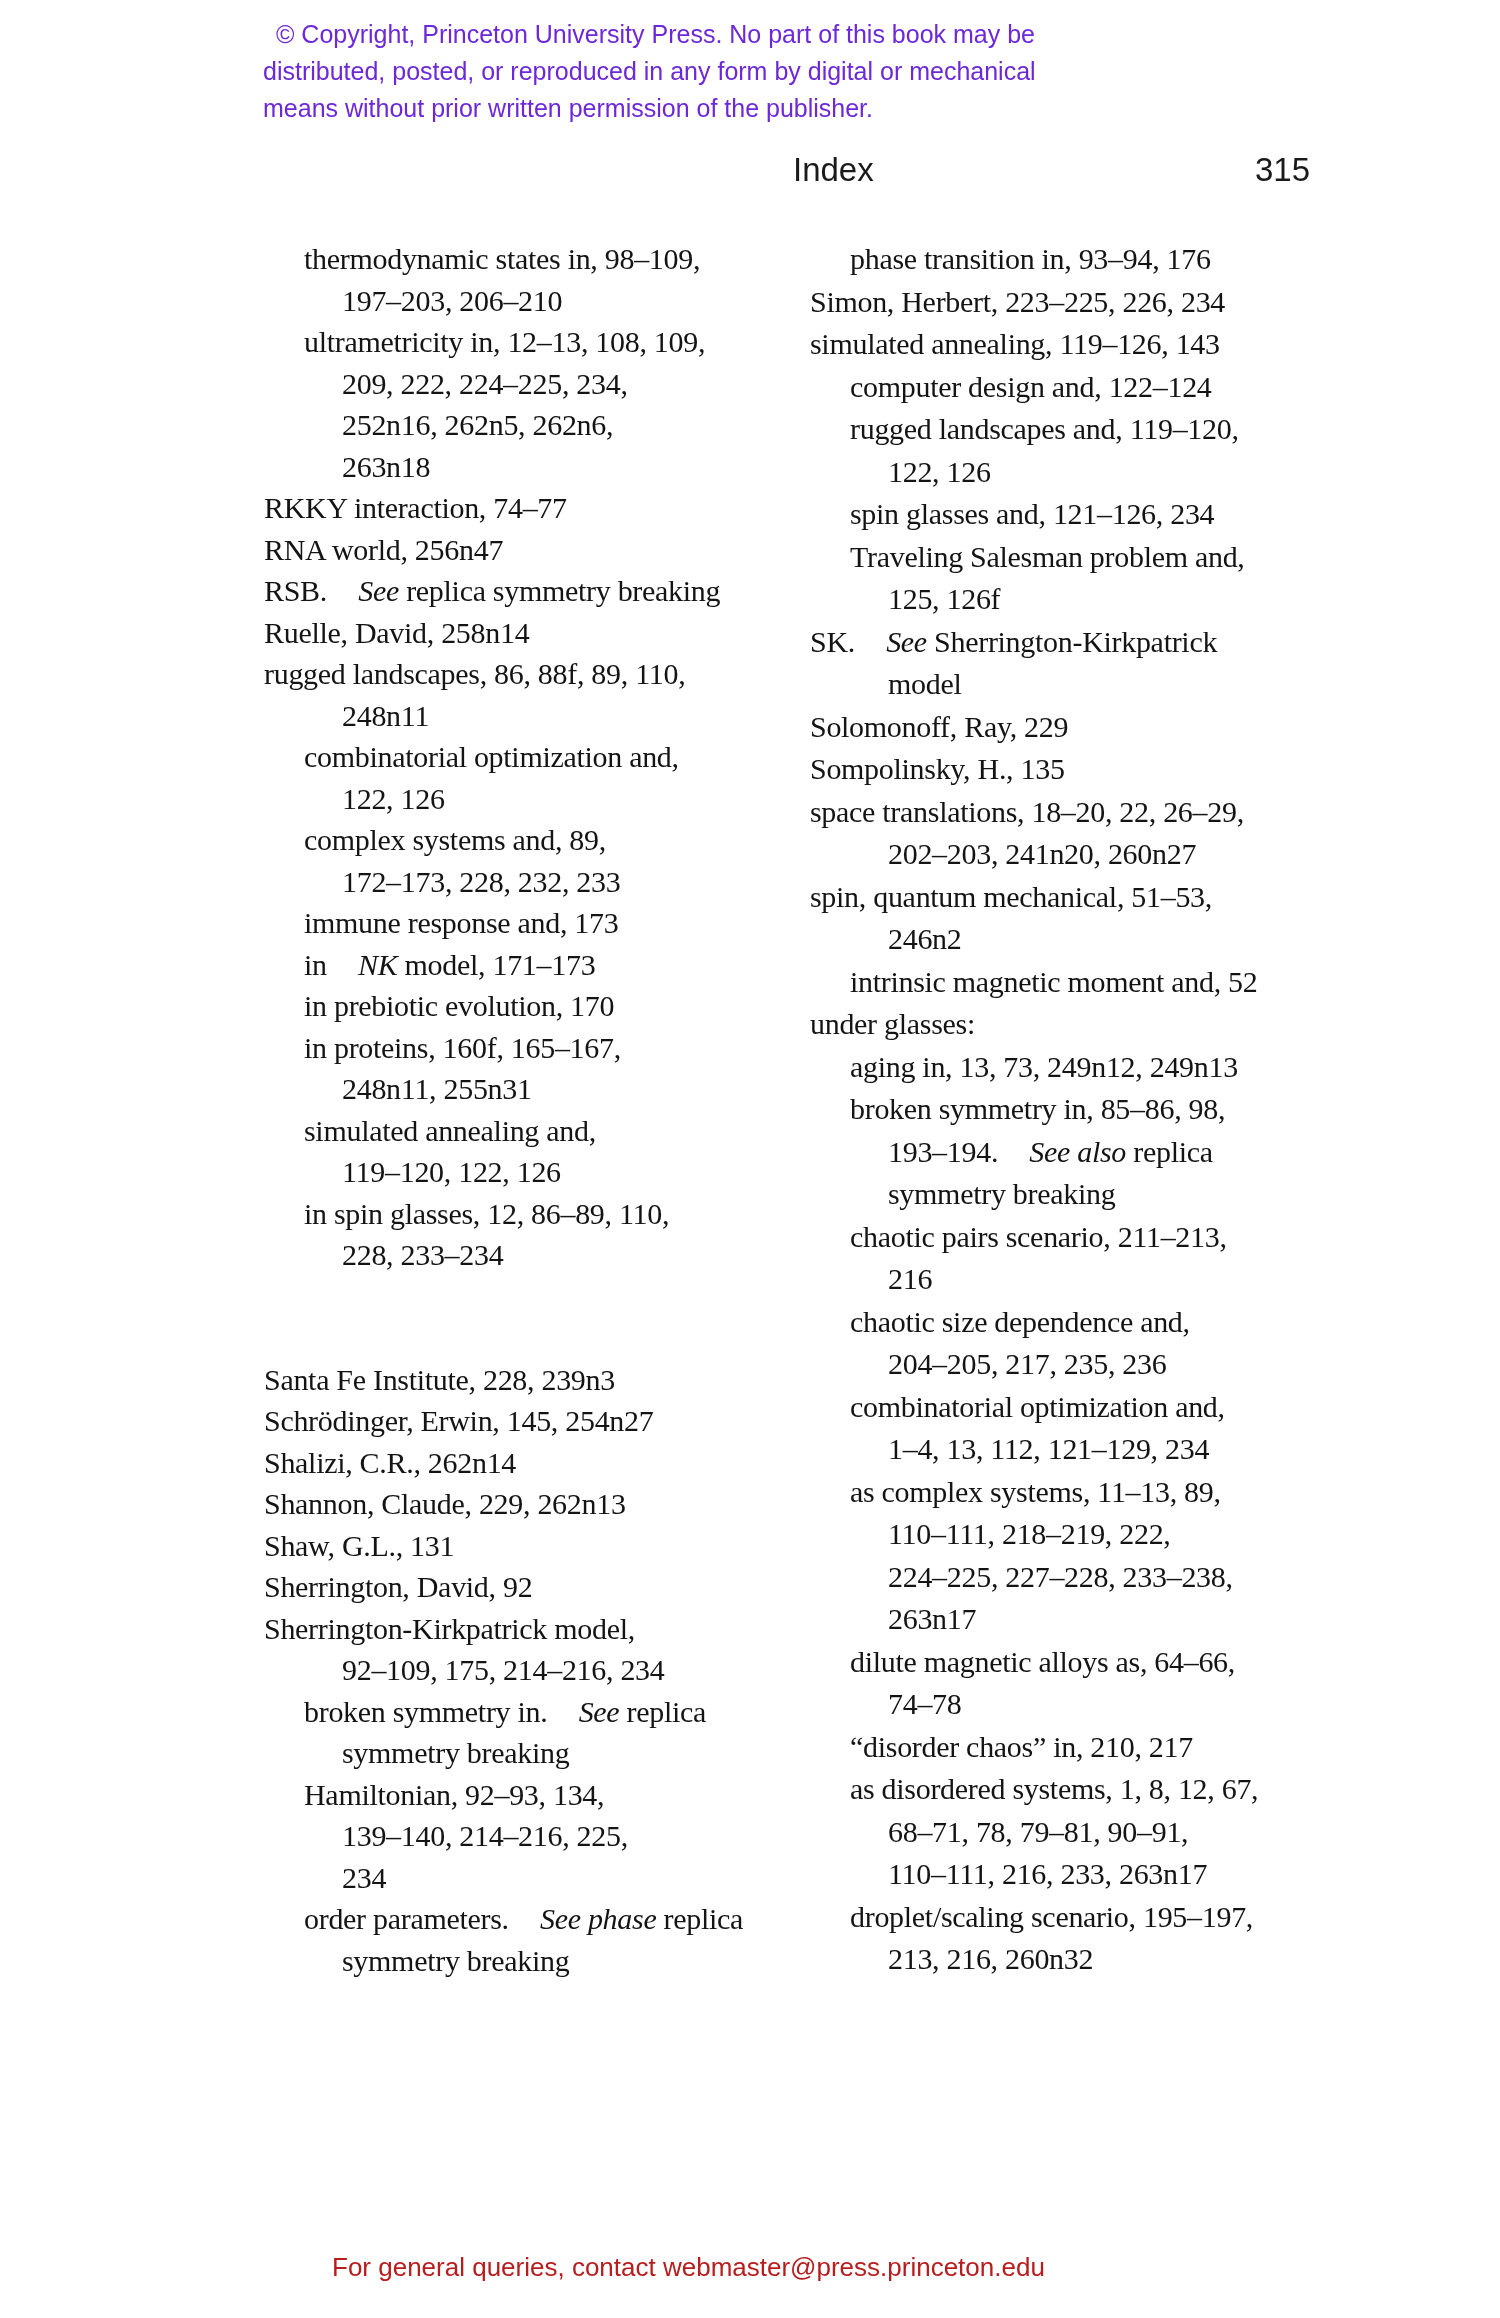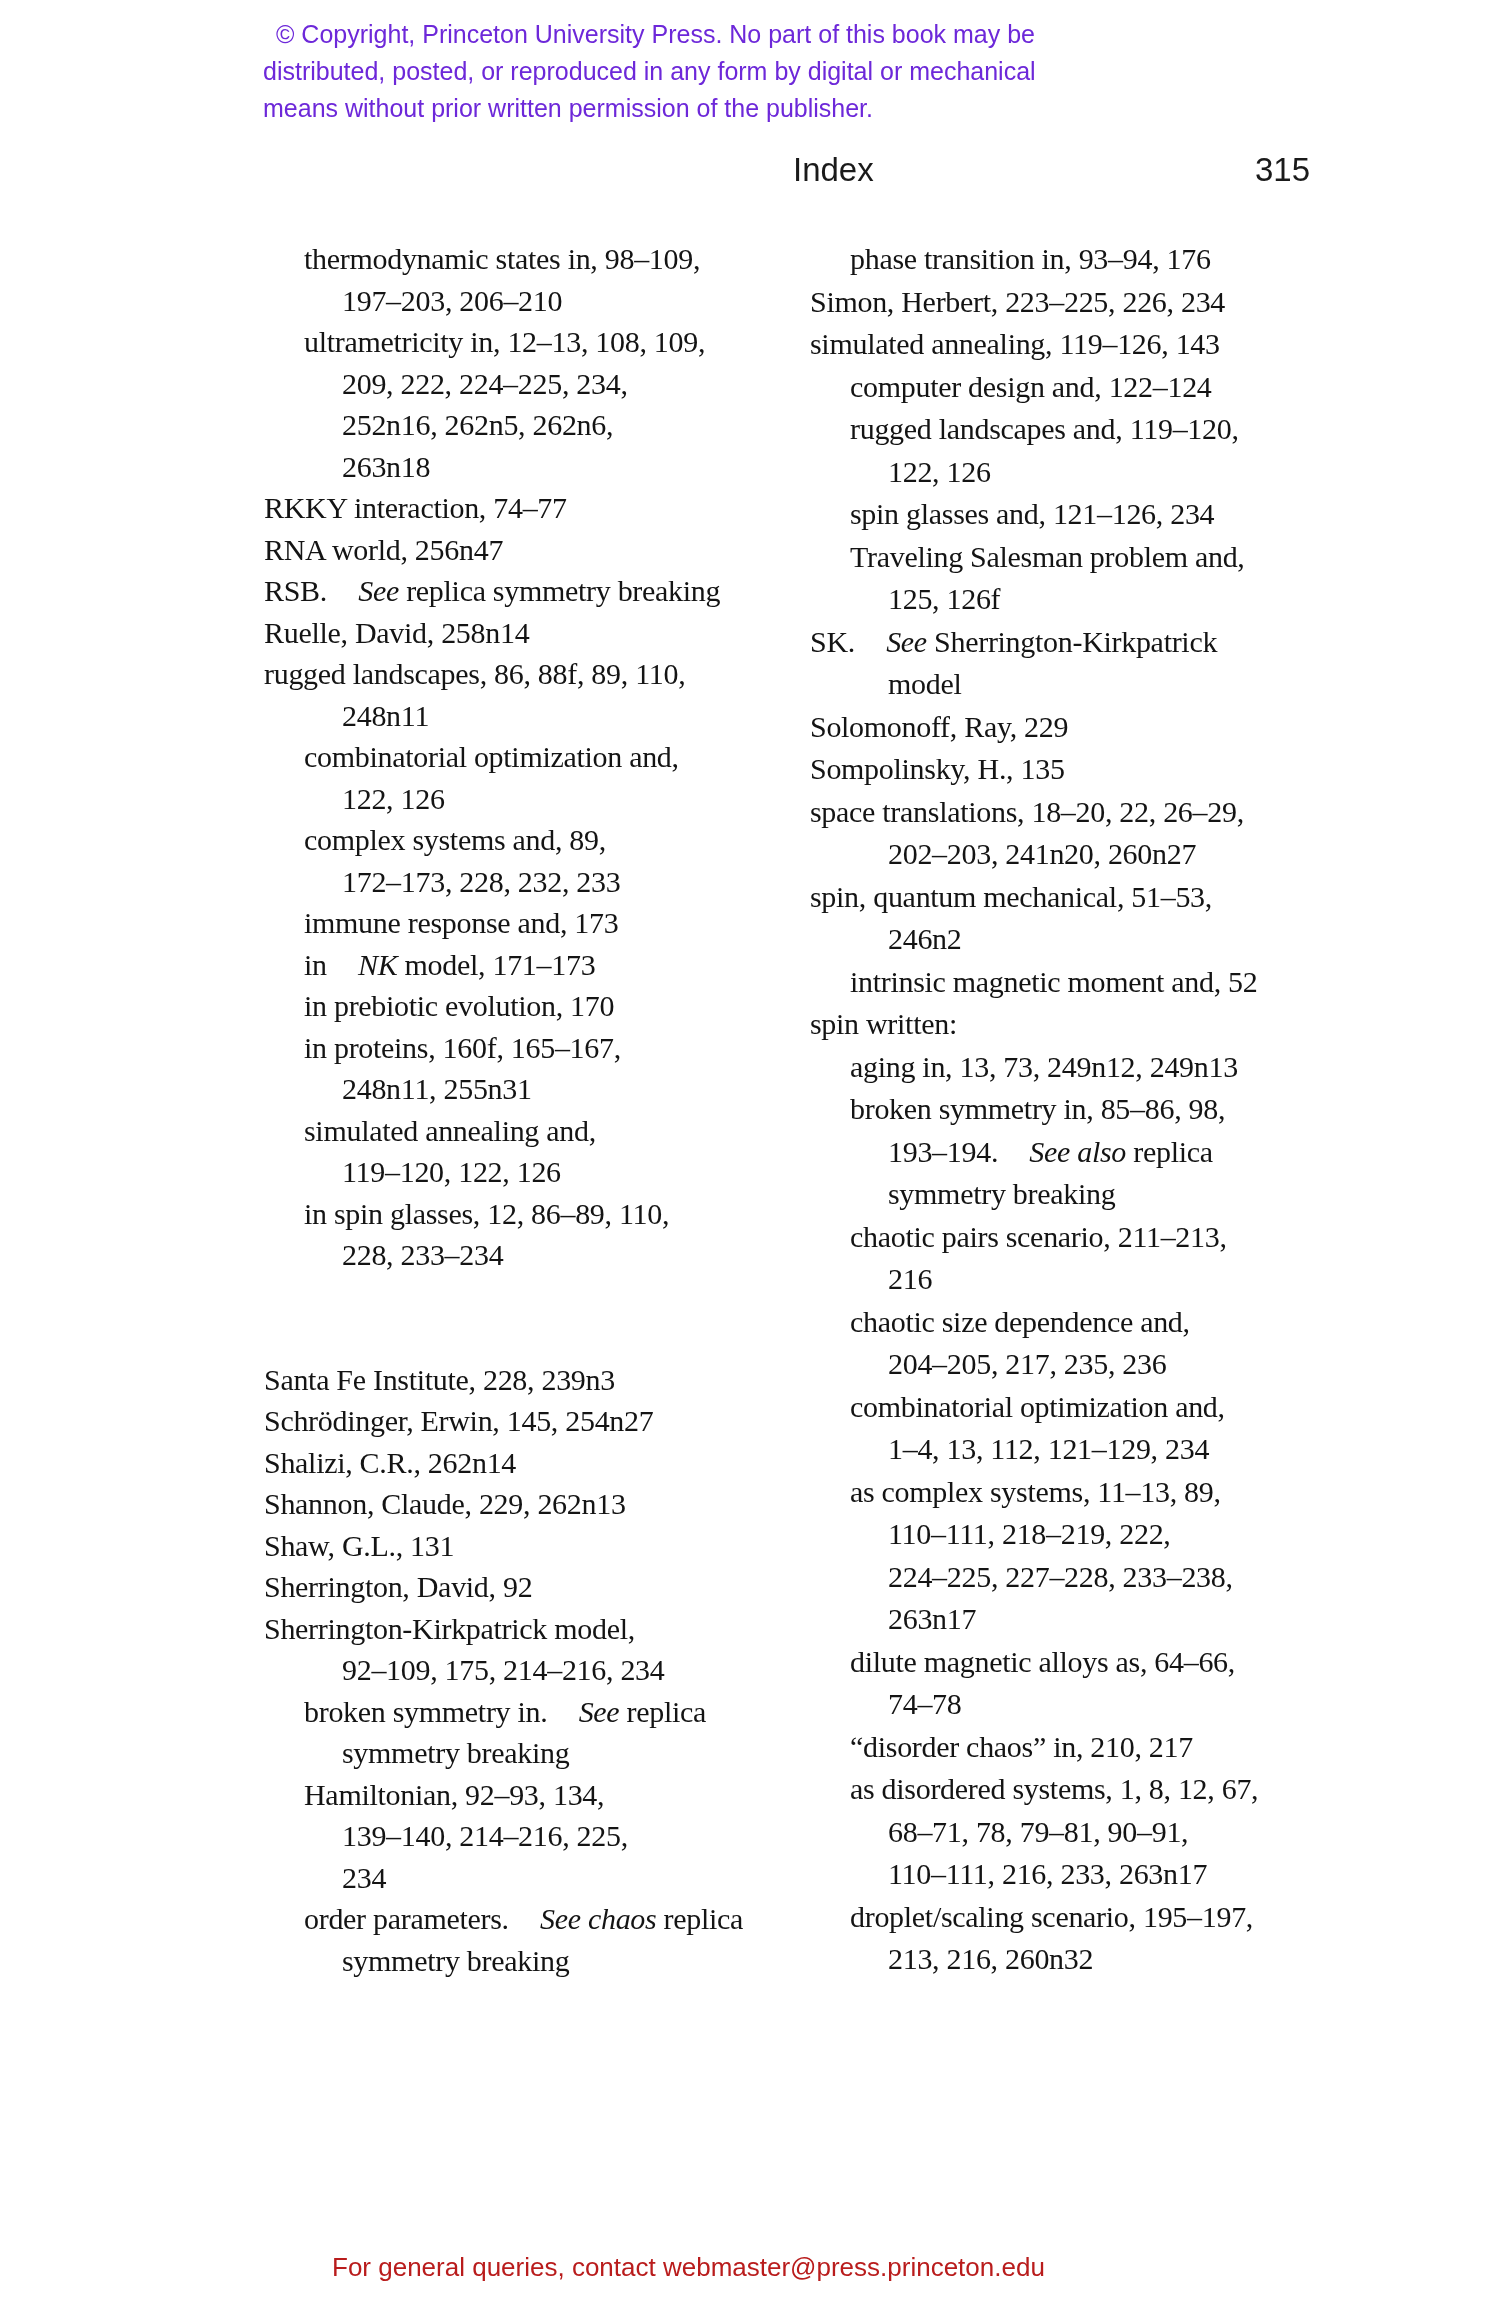"spin written:" span { text: spin written -> under glasses }
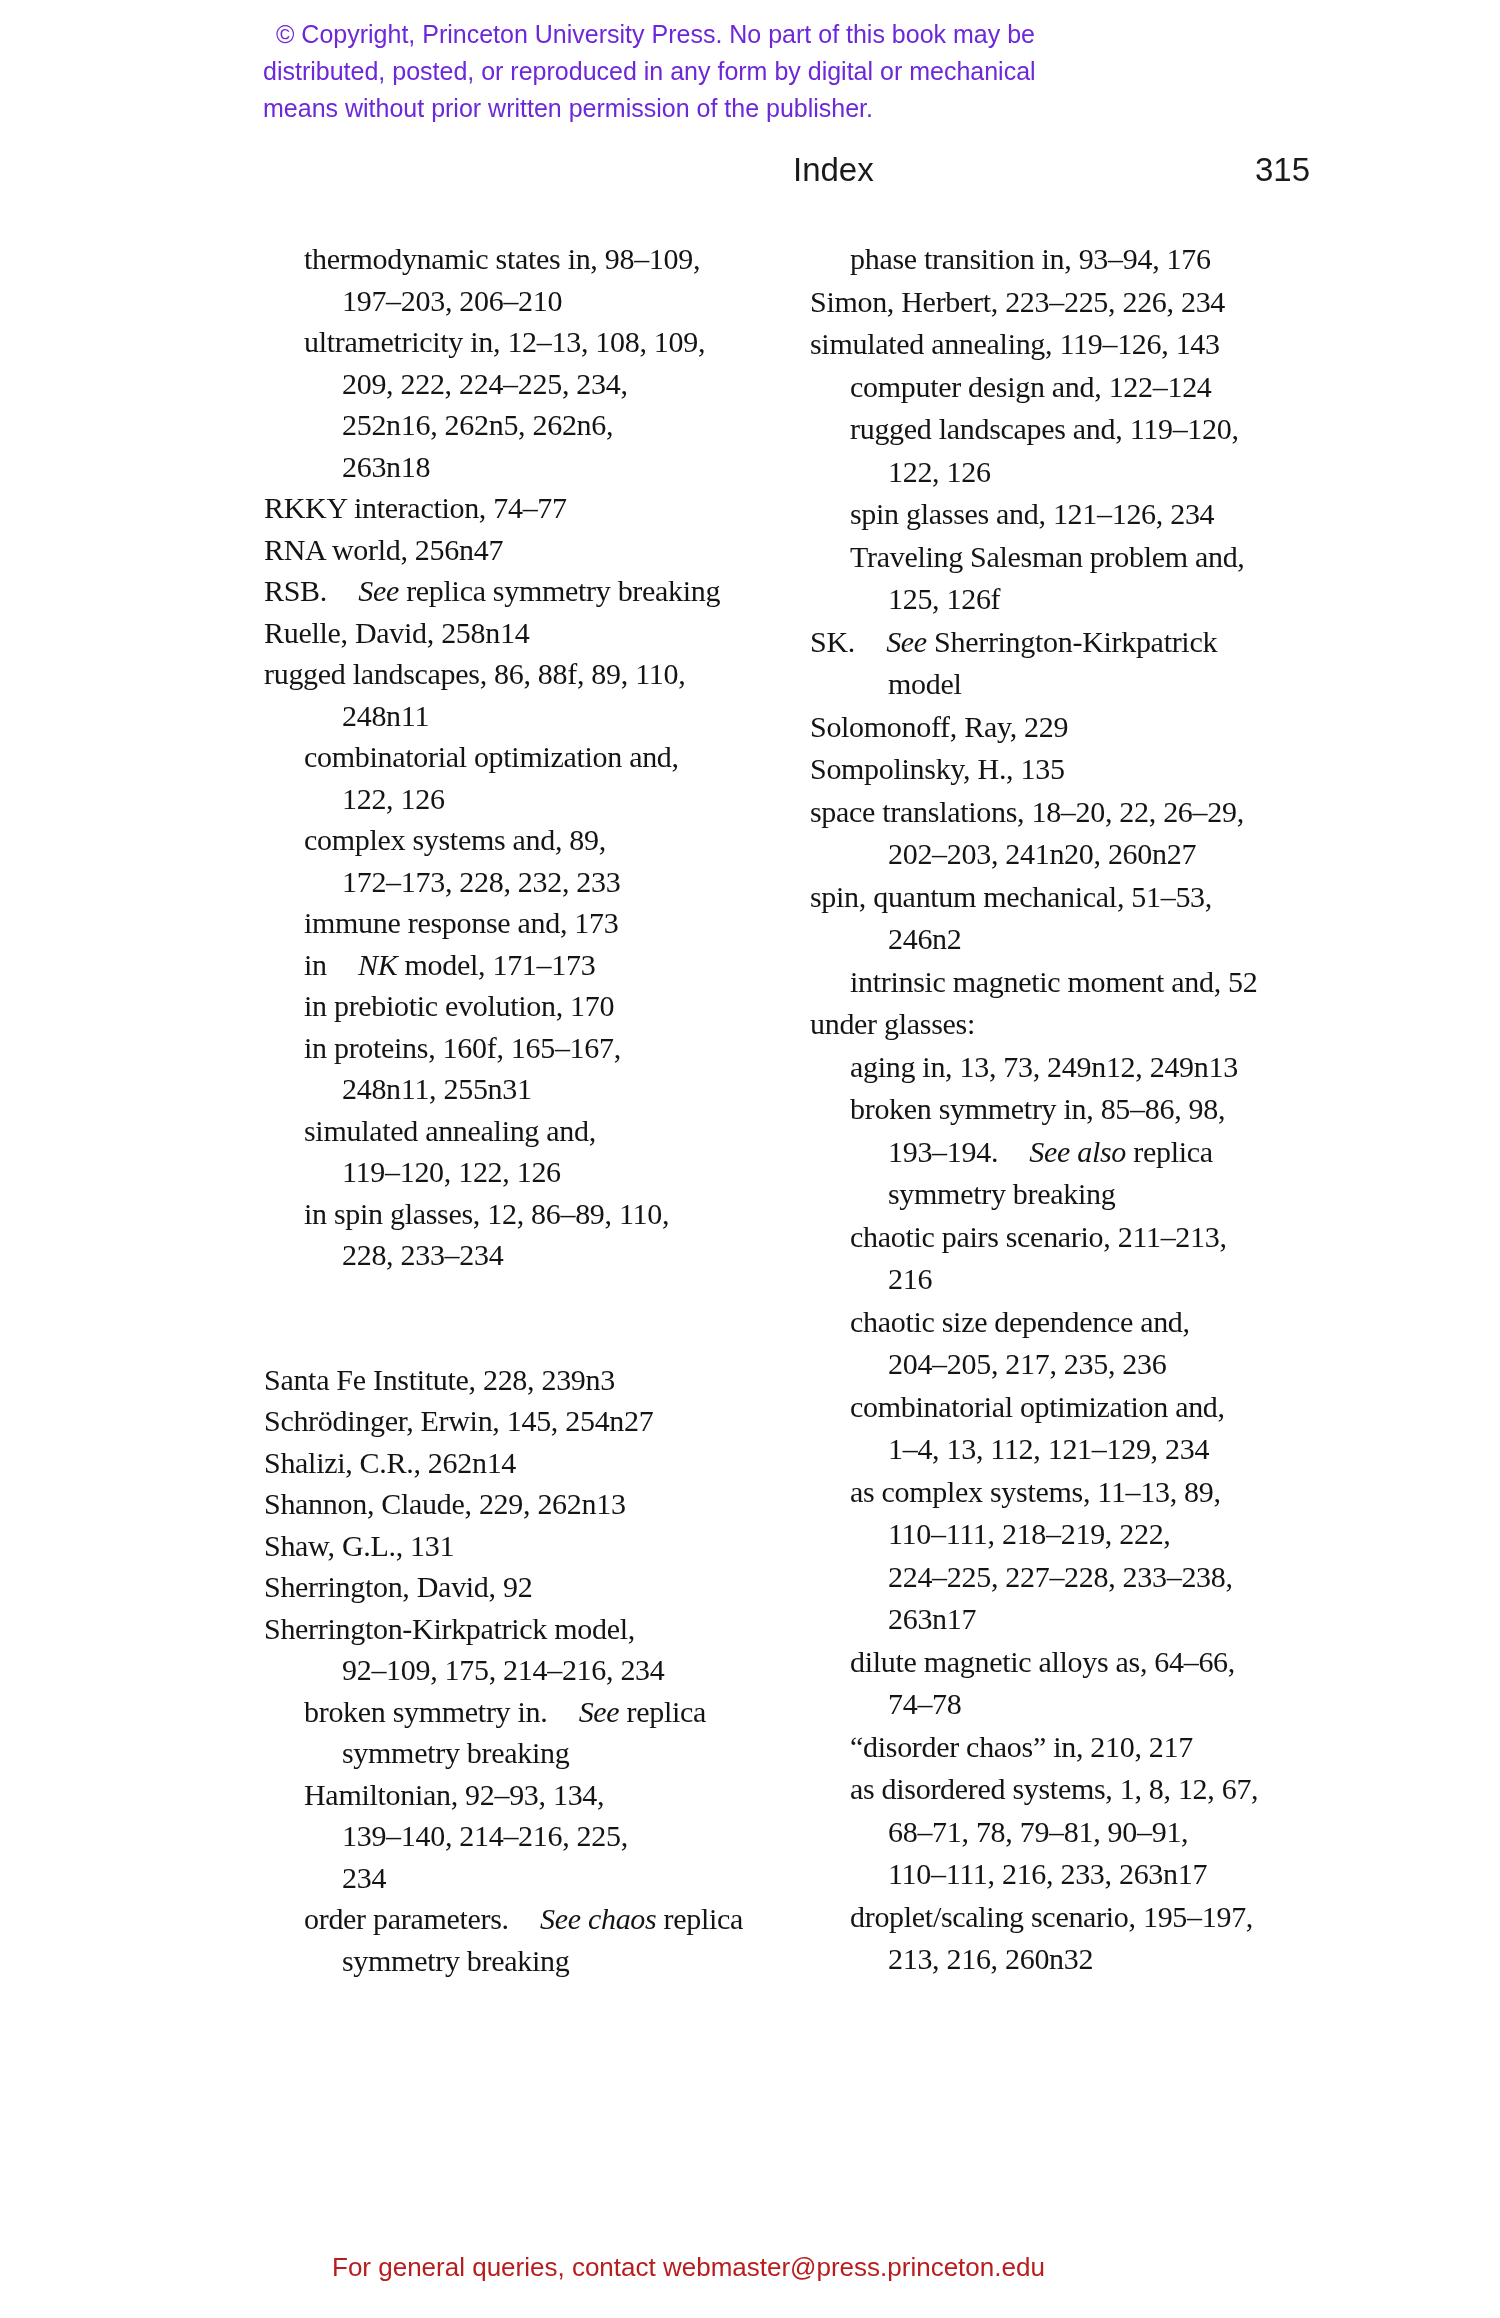"See chaos" span.it { text: chaos -> phase }
